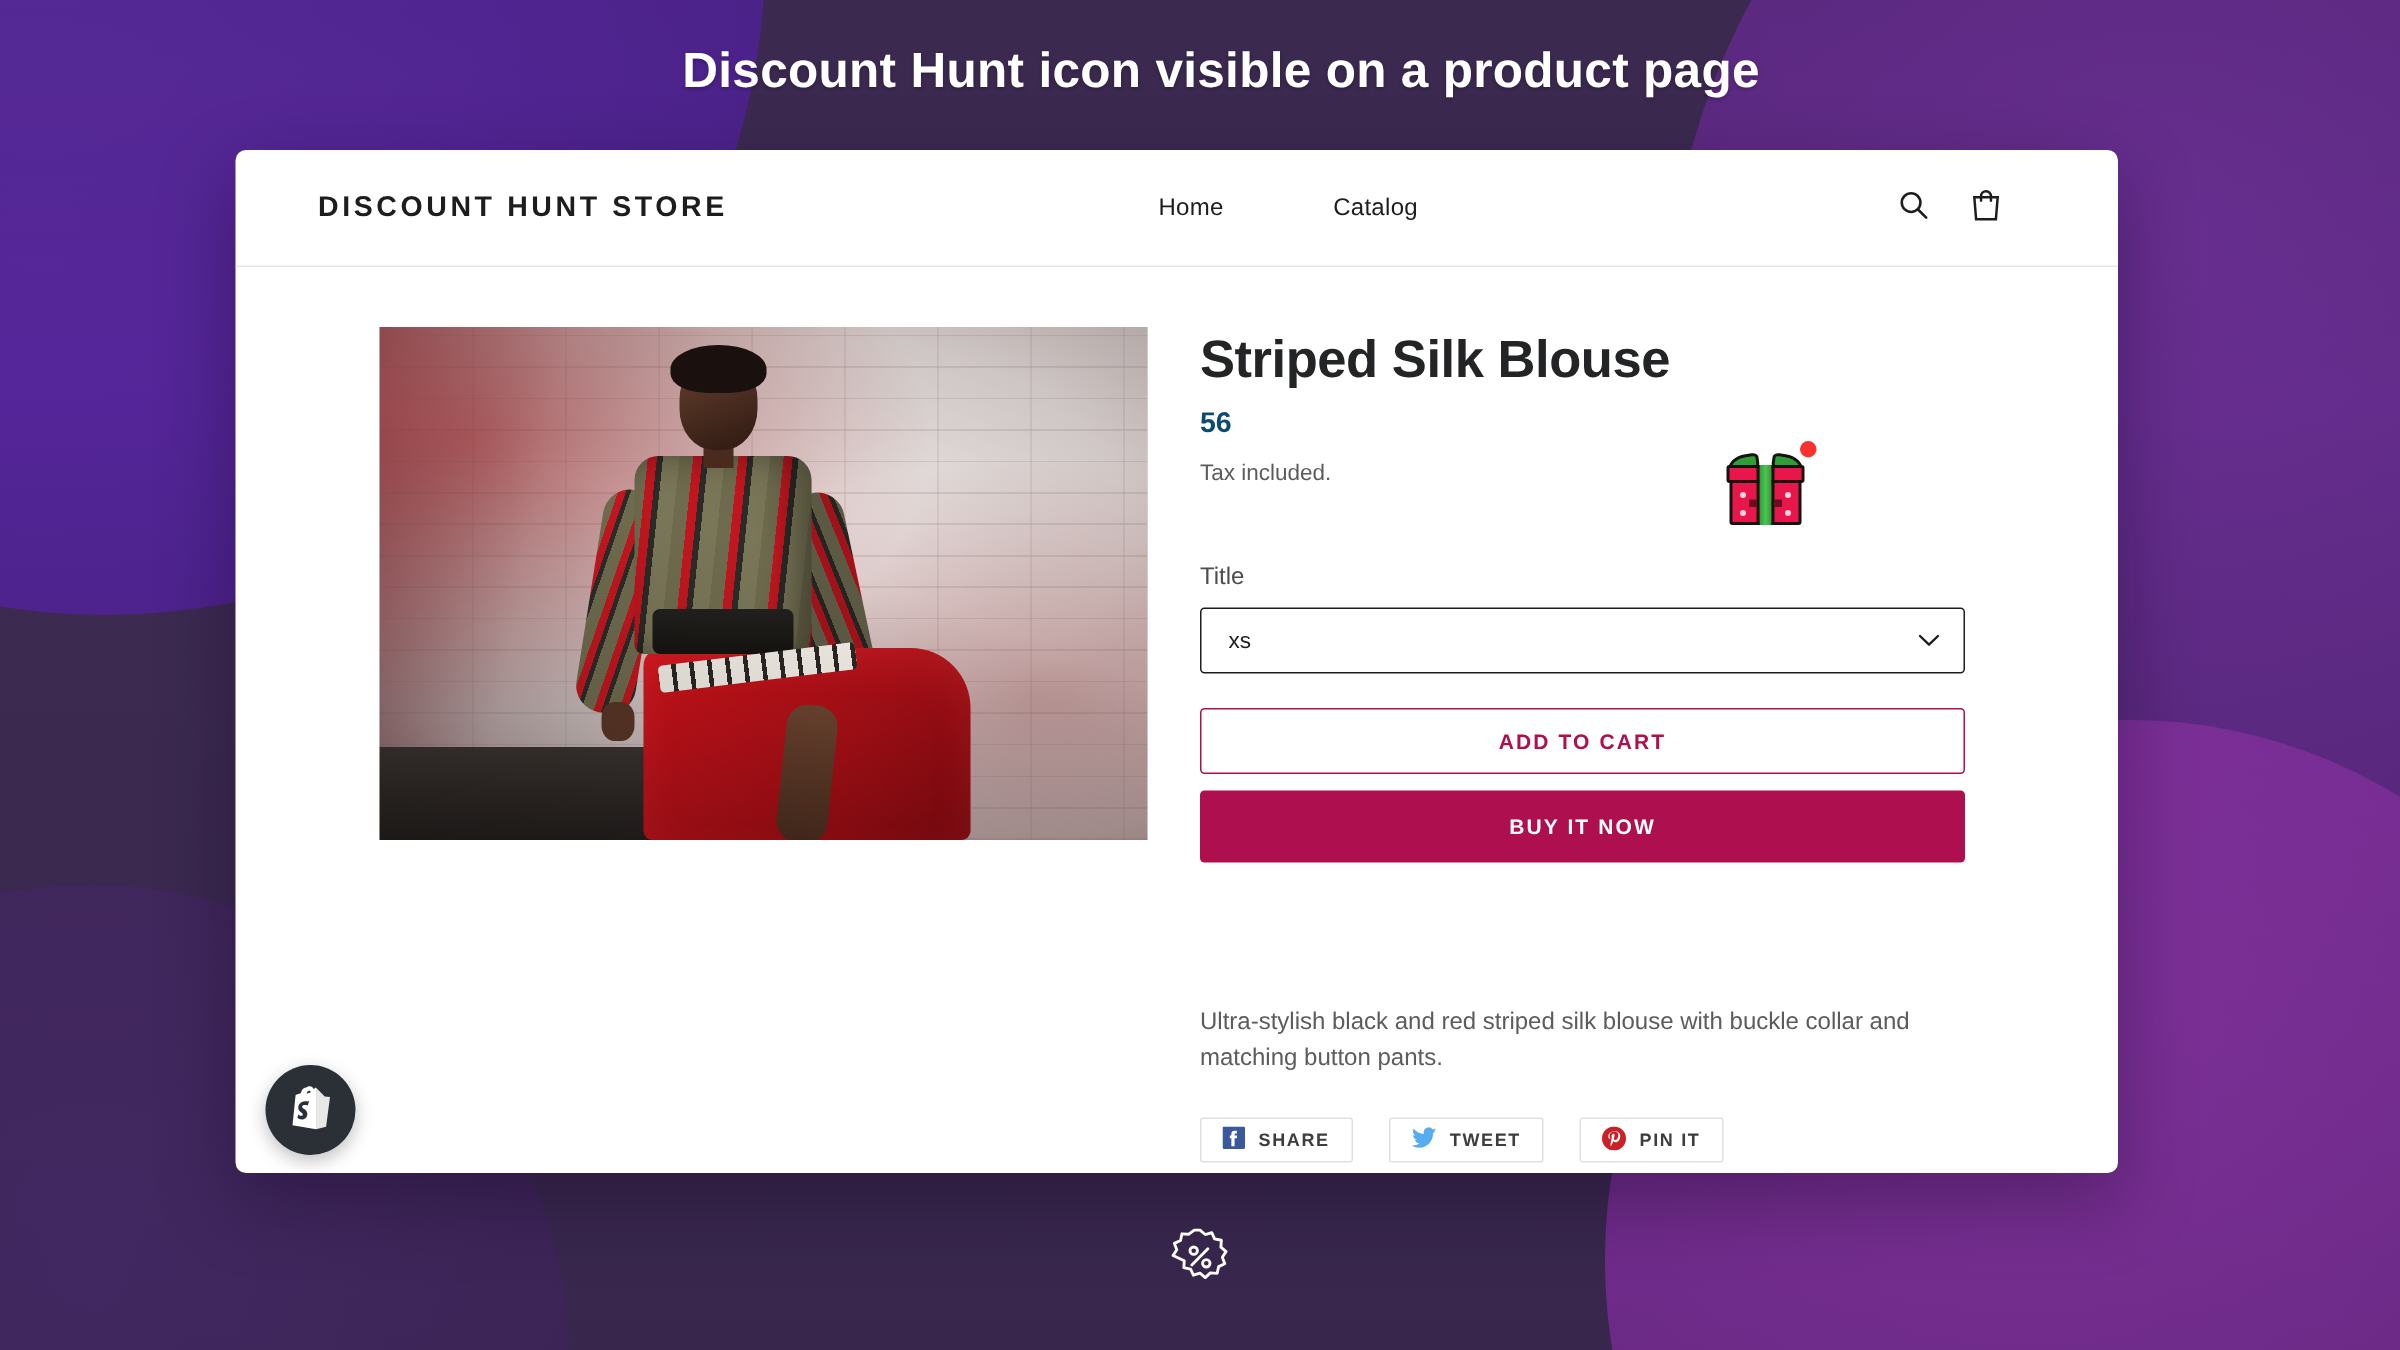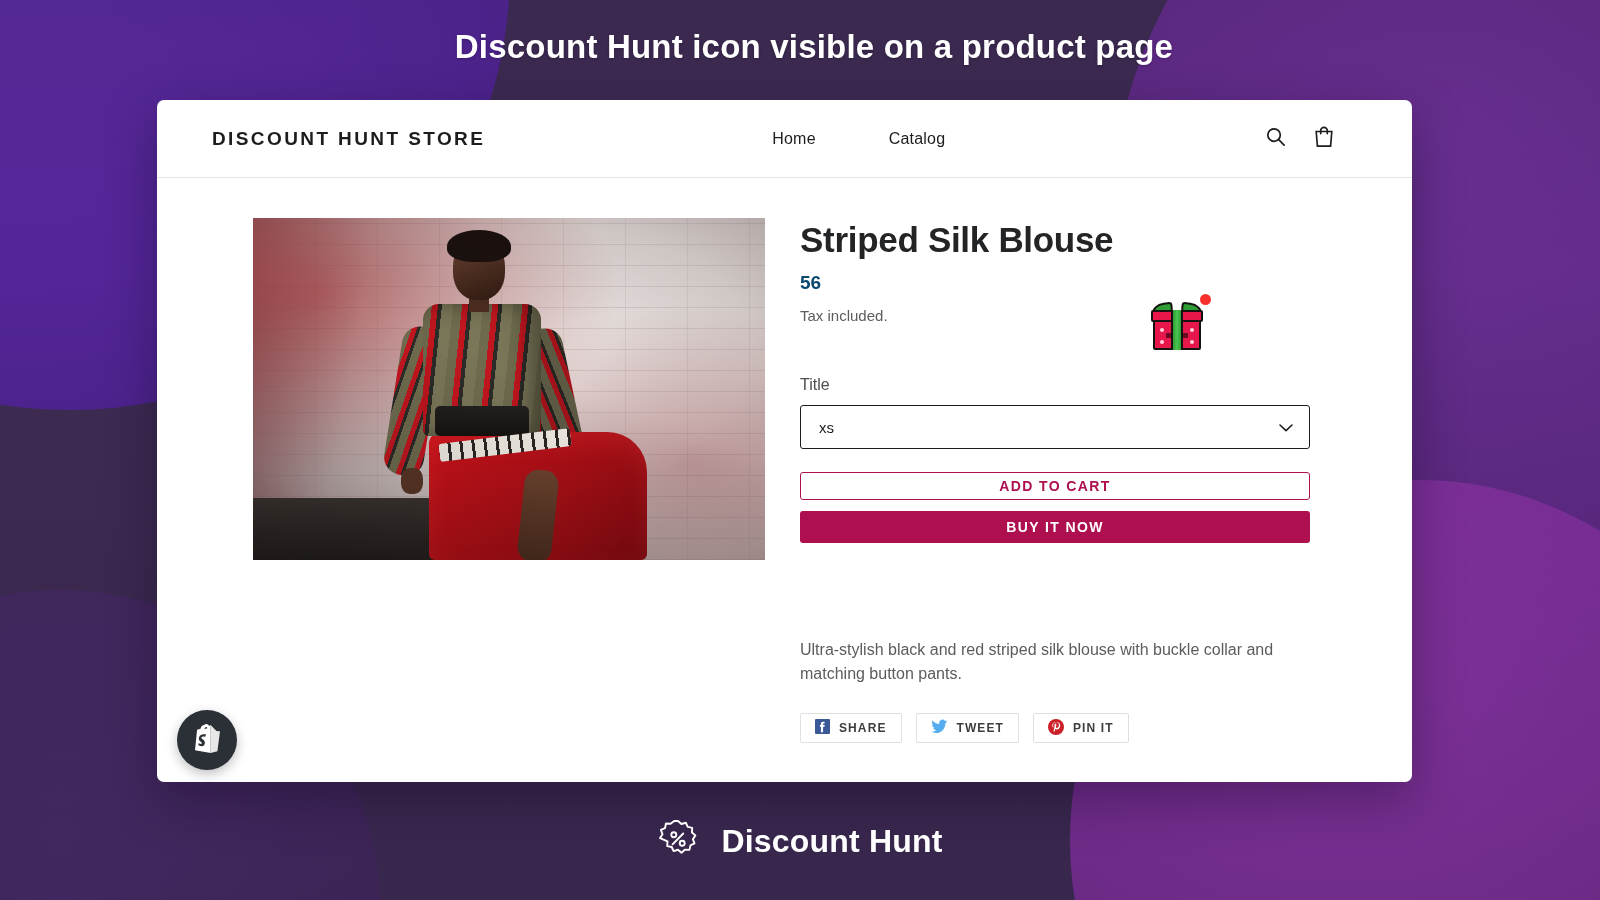"ADD TO CART" #add-to-cart { height: 28px -> 44px }
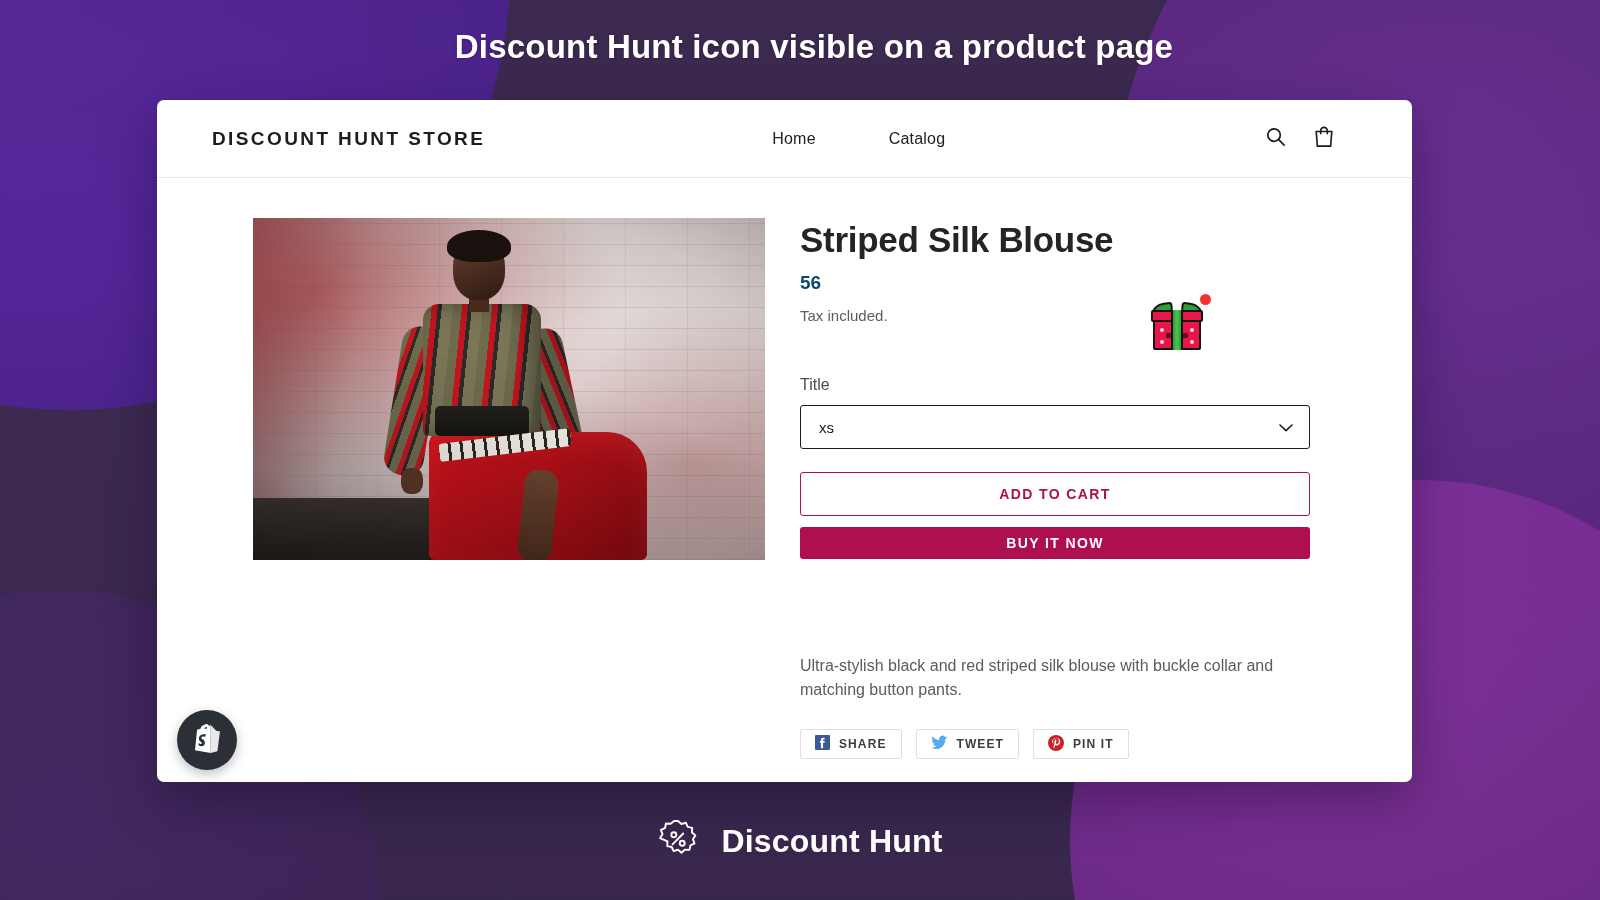"BUY IT NOW" #buy-it-now { height: 32px -> 48px }
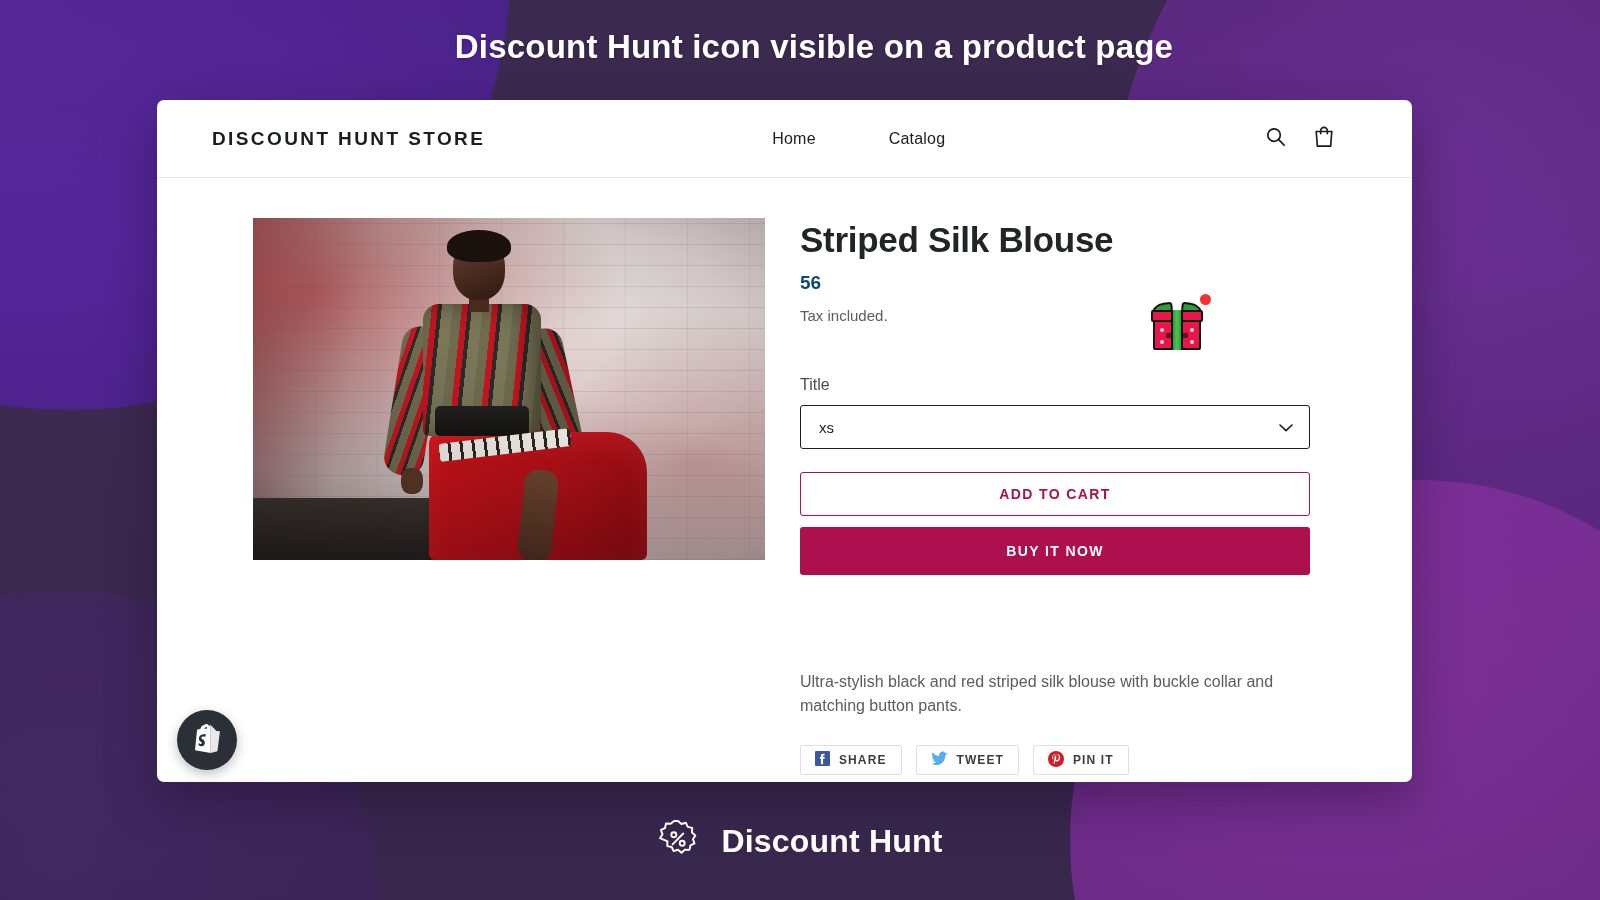"SHARE" #share-row { gap: 14px -> 24px }
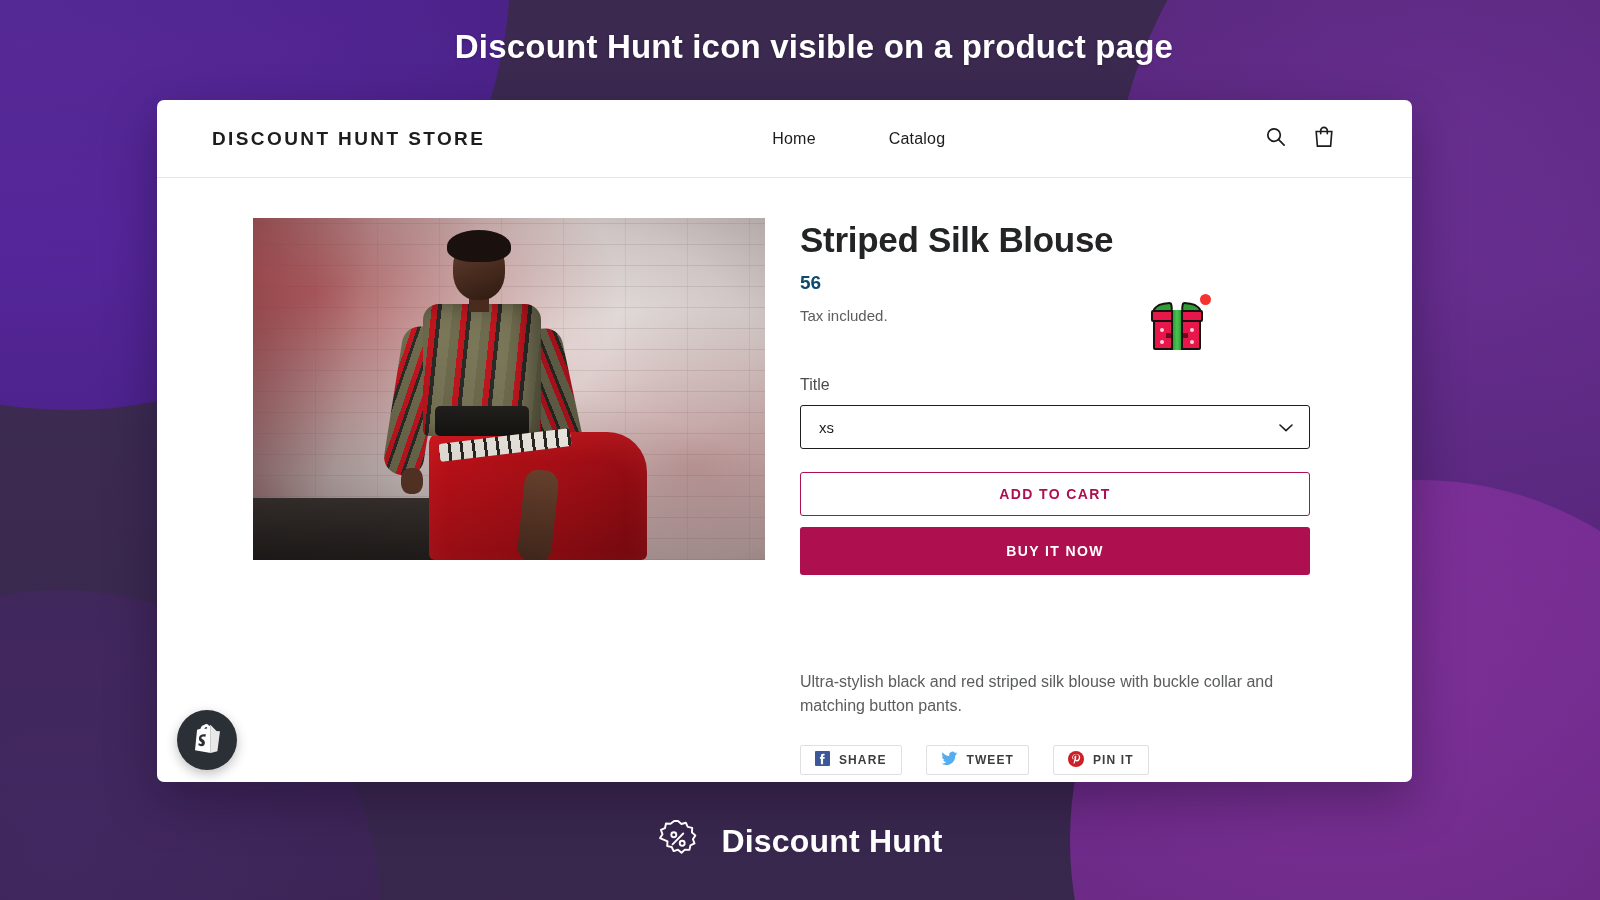"Discount Hunt" span { html: <span>Discount Hunt</span> -> none }
